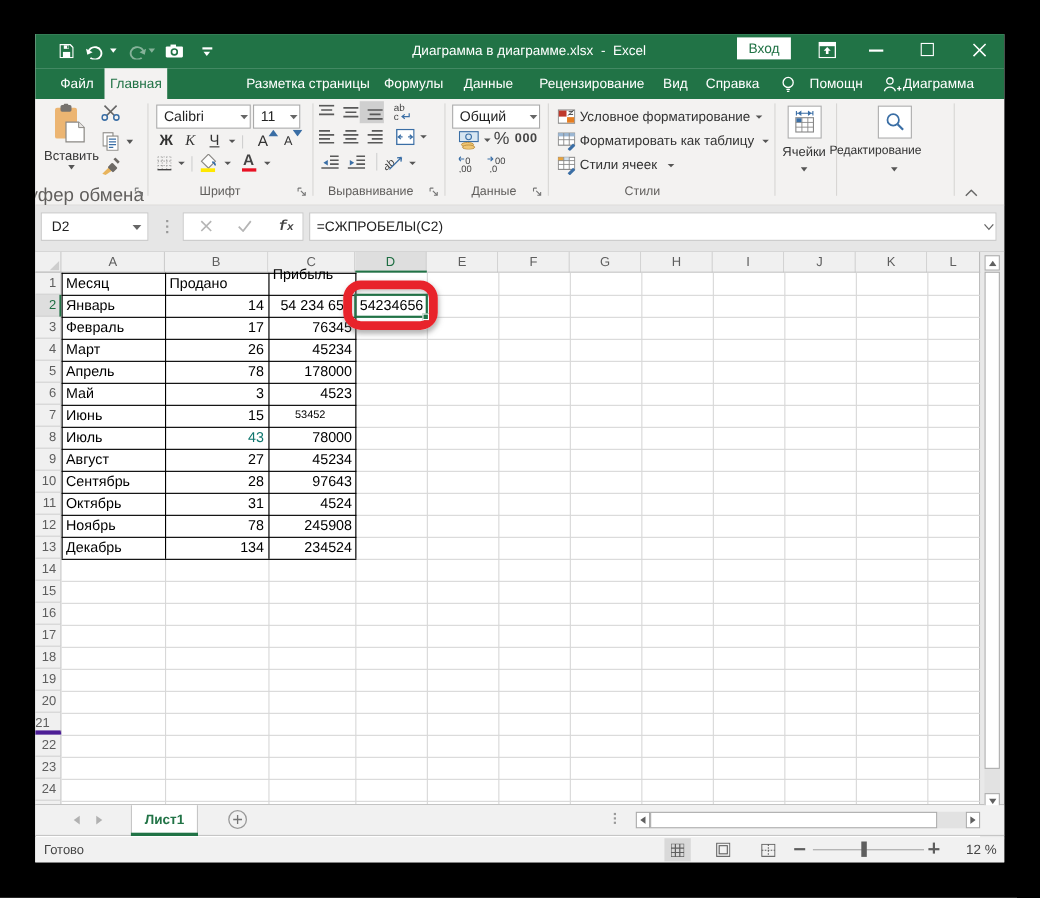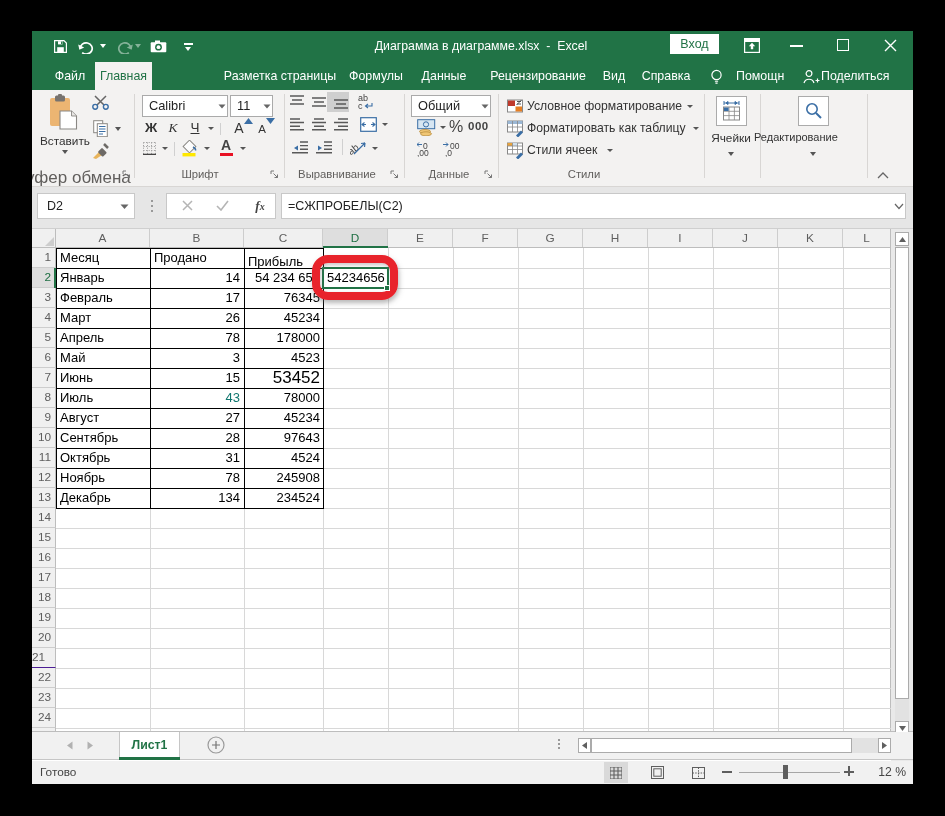"Поделиться" div.abs { text: Поделиться -> Диаграмма }
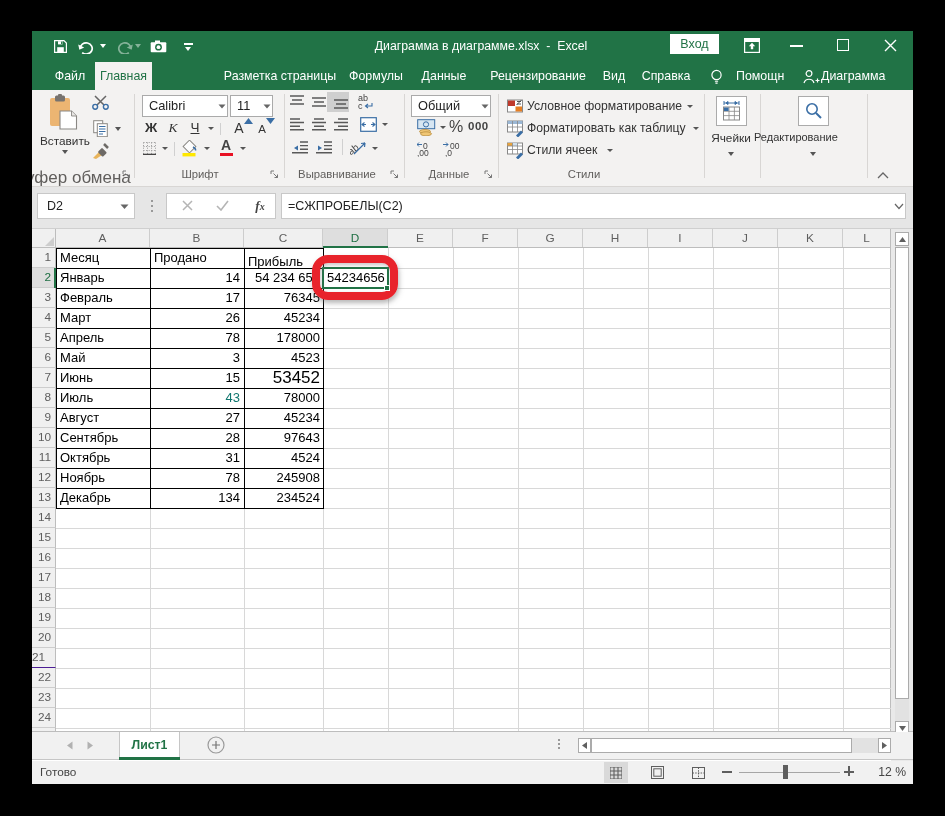"fx" div.abs { font-family: Liberation Serif, serif -> Liberation Mono, monospace }
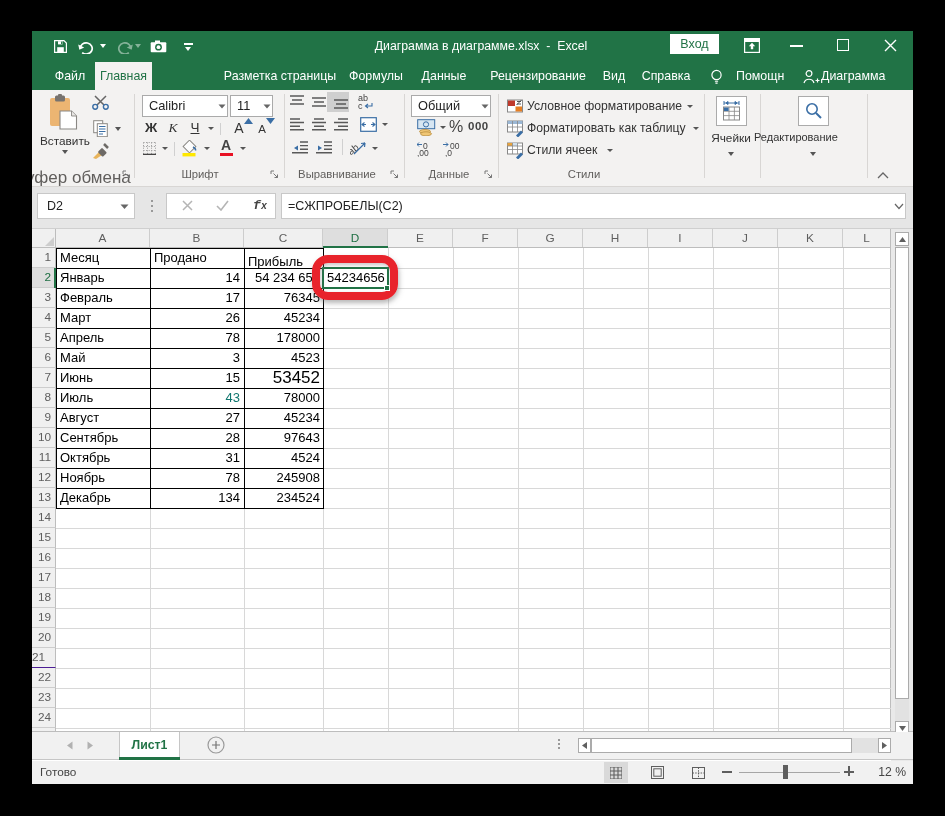"Прибыль" div.abs { top: 221px -> 209px }
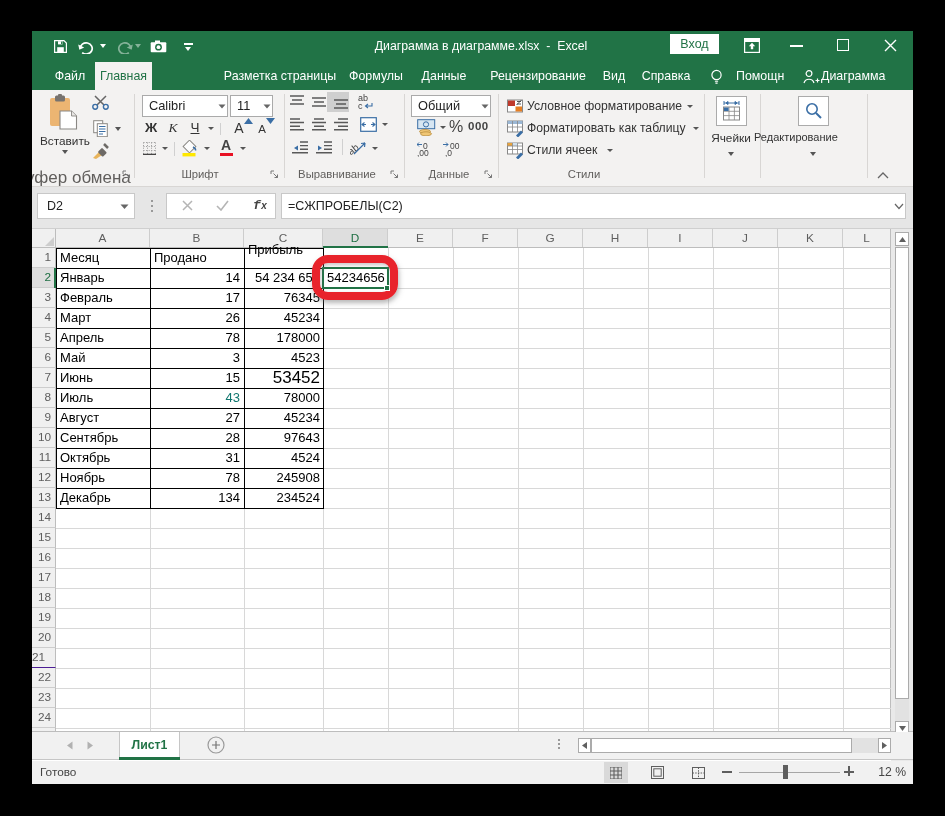"53452" div.abs { font-size: 17px -> 10px; text-align: right -> center }
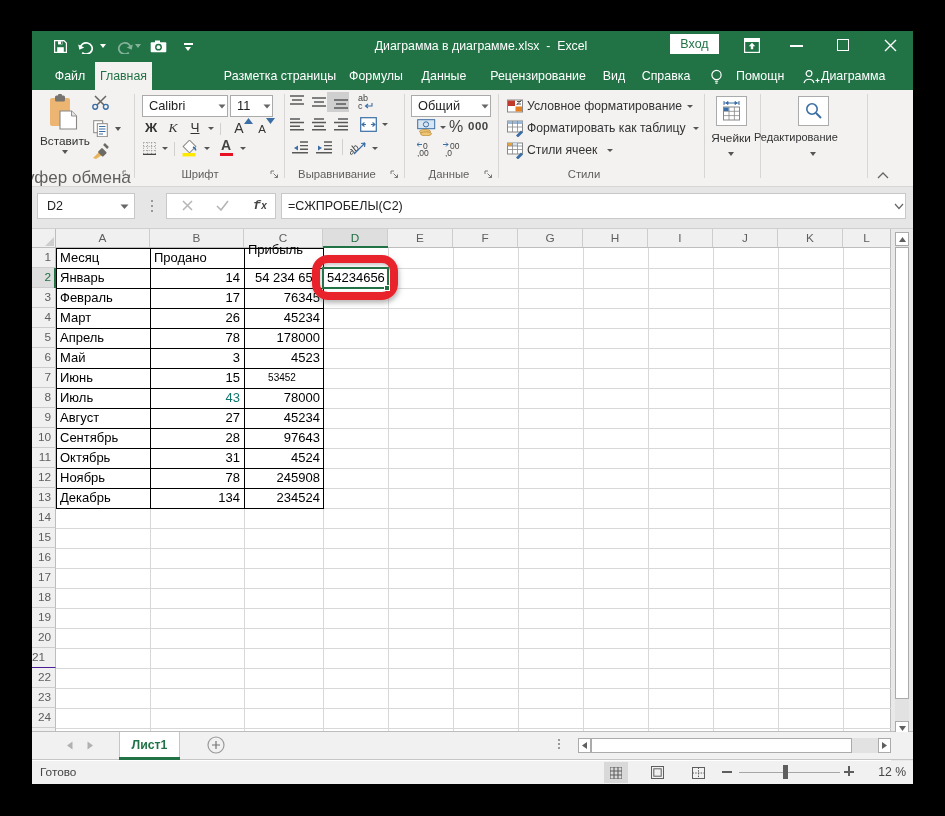"21" div.abs { border-bottom: 1px solid #4c1d95 -> 4px solid #4c1d95 }
